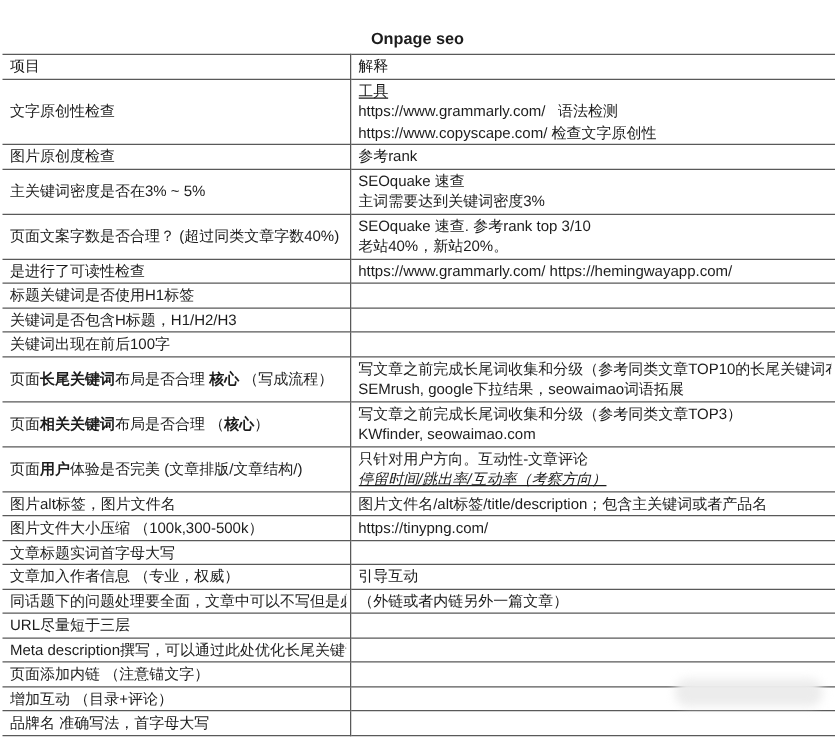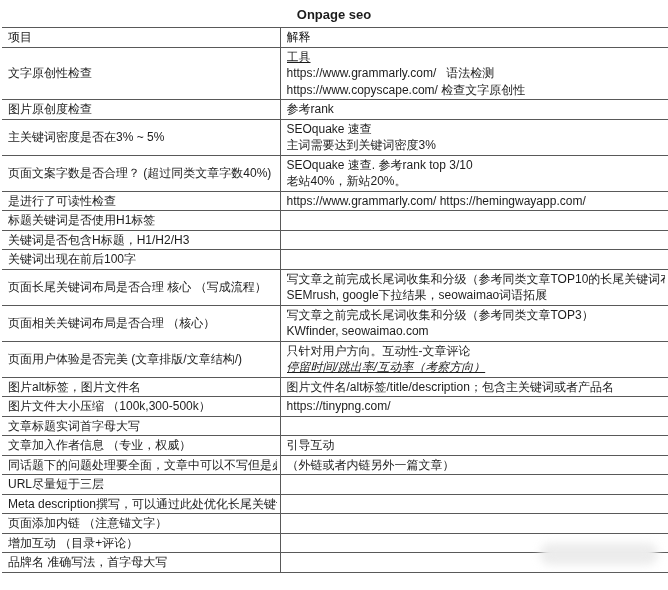"Onpage seo" .title { padding-top: 8px -> 24px }
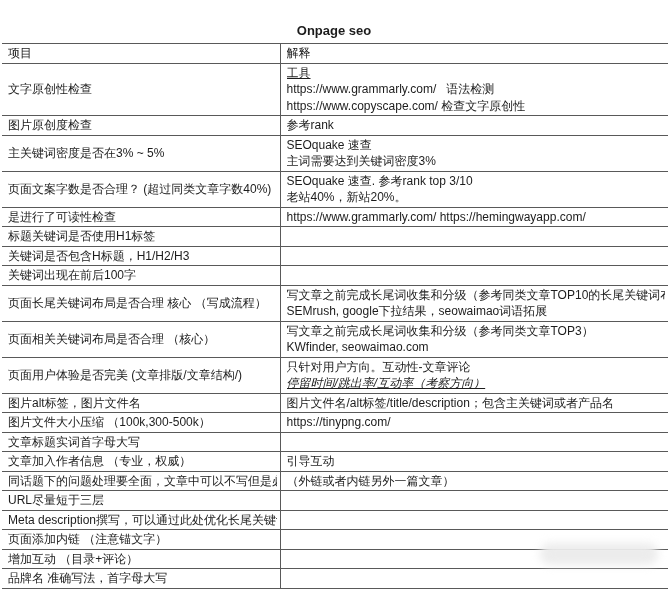"长尾关键词" .b { font-weight: normal -> bold }
